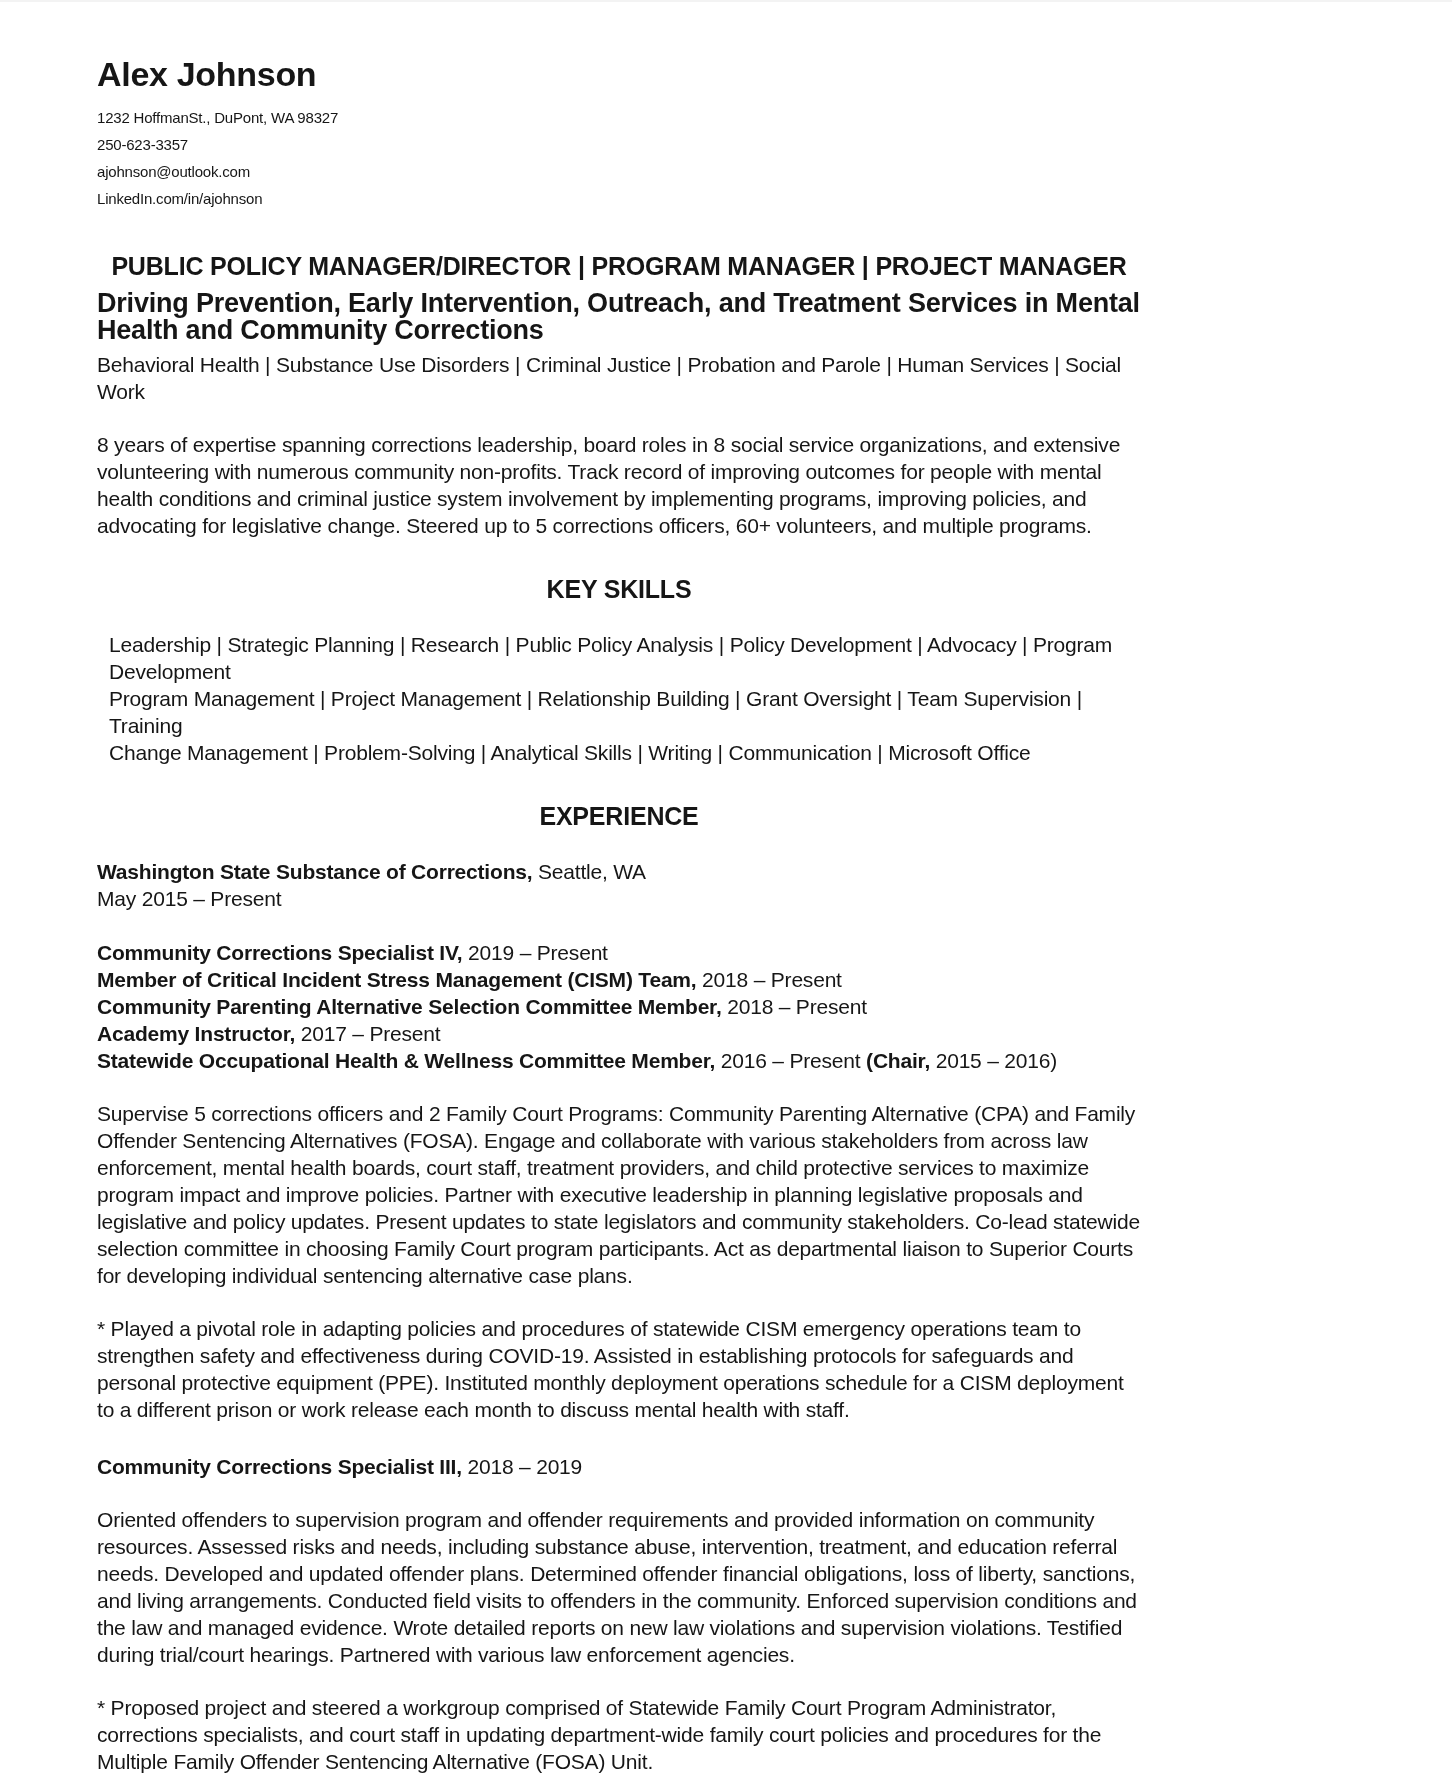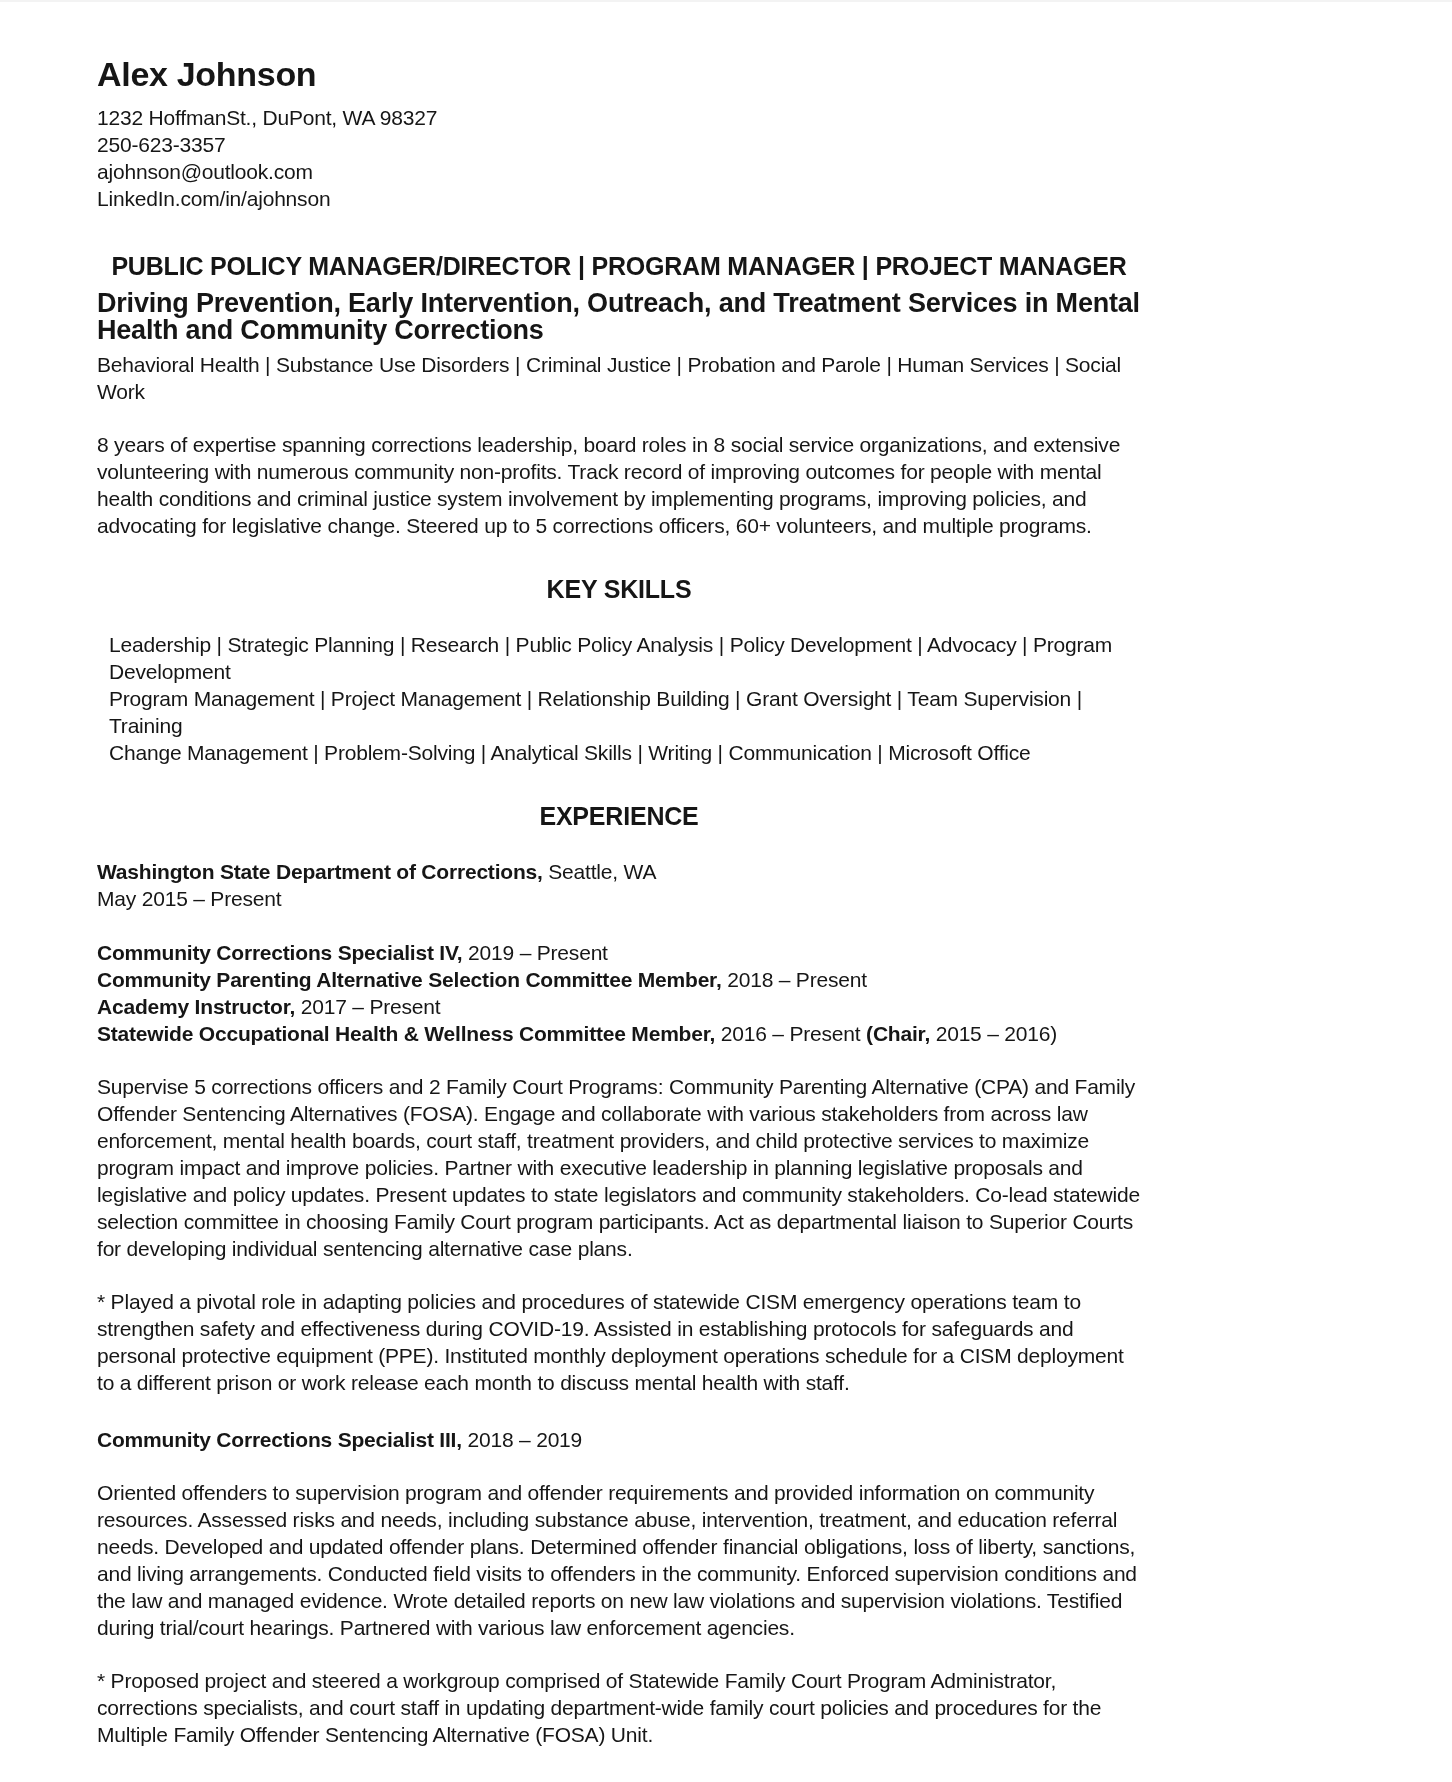"1232 HoffmanSt., DuPont, WA 98327" .contact-line { font-size: 21px -> 15px }
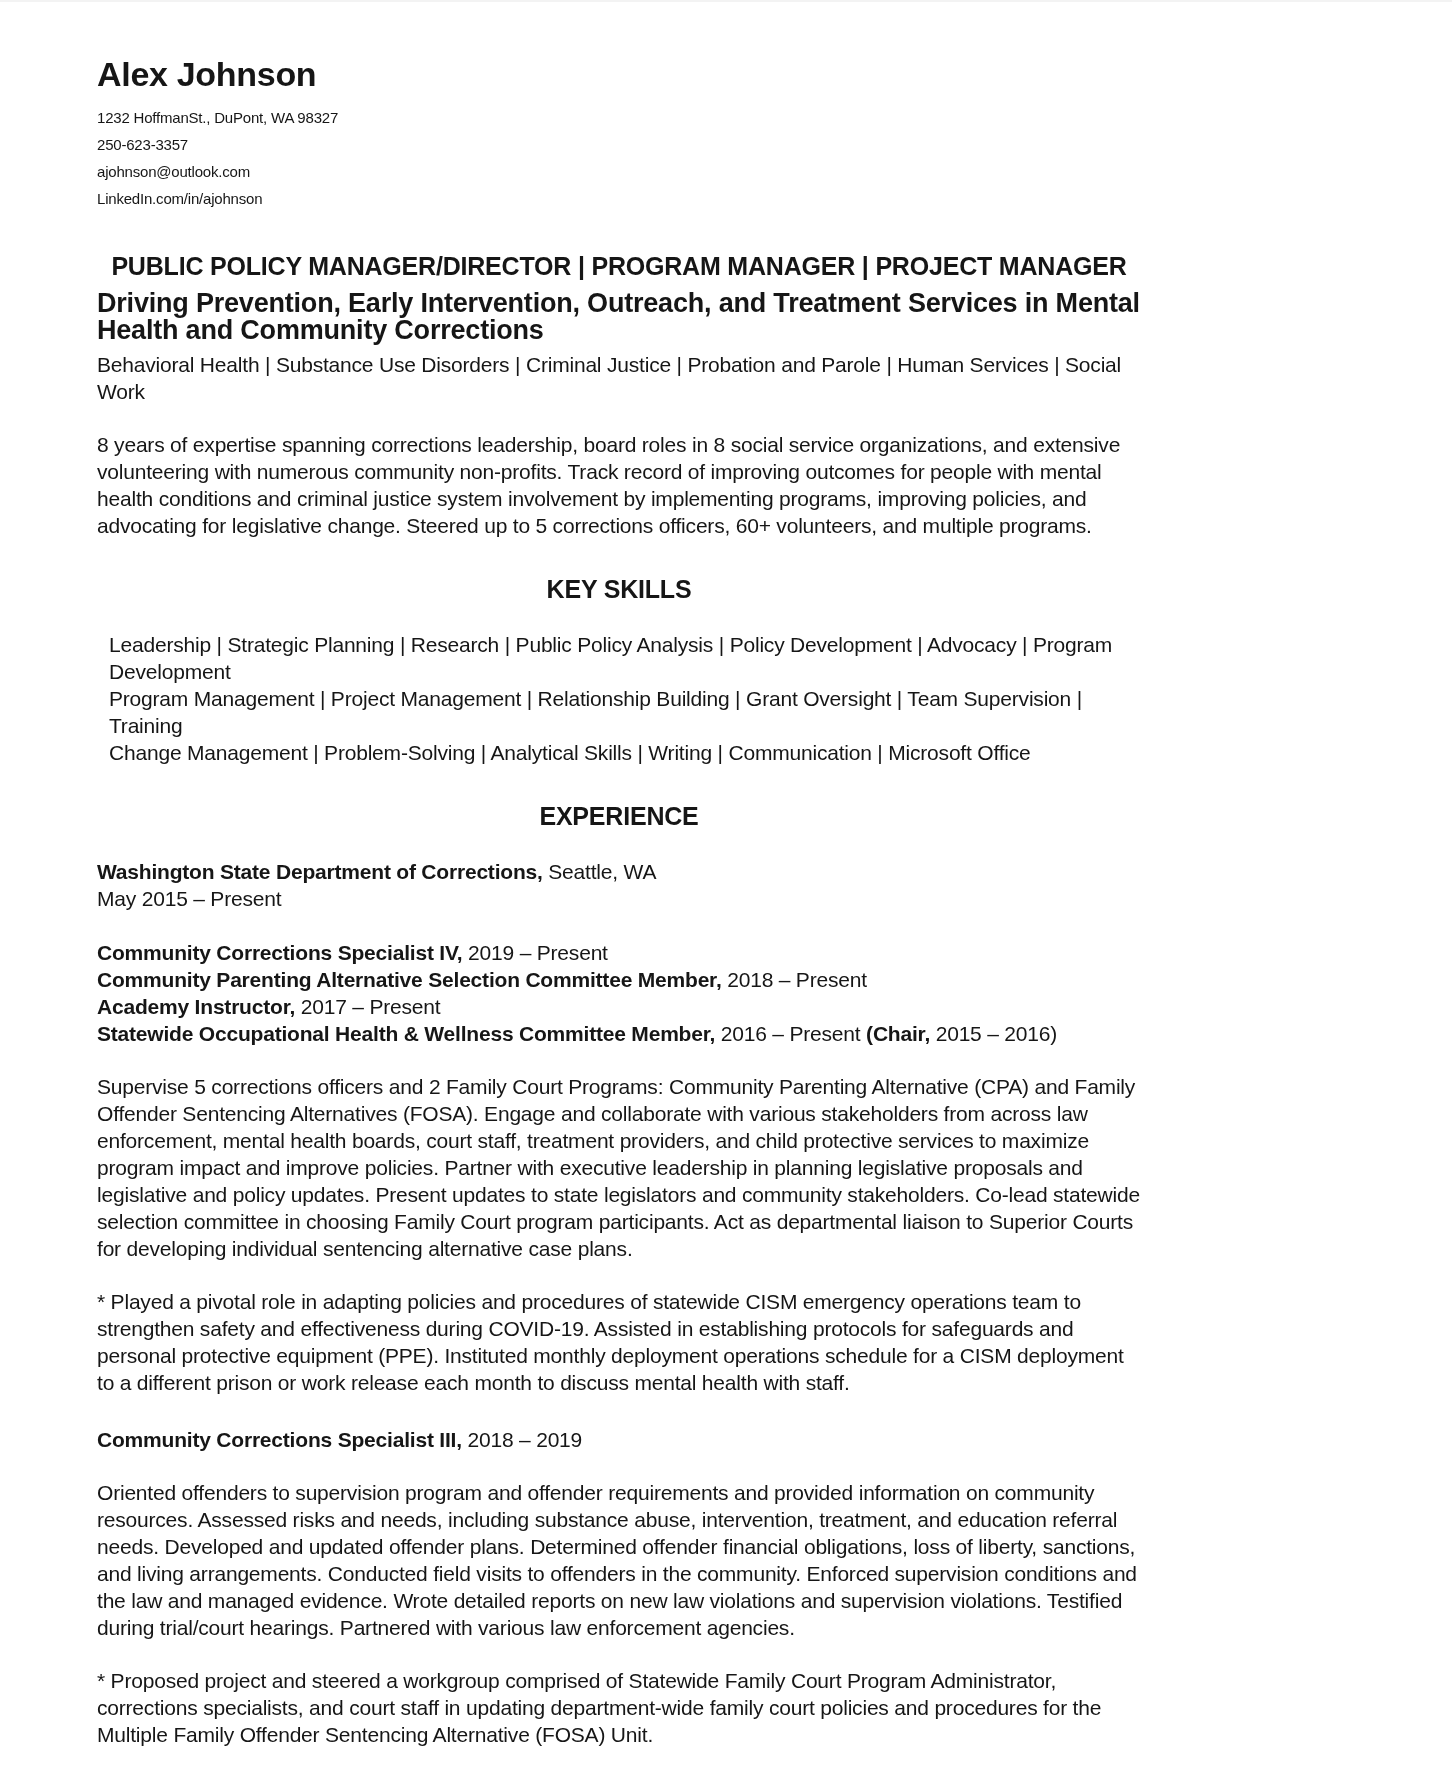"Washington State Department of" span.b { text: Department -> Substance }
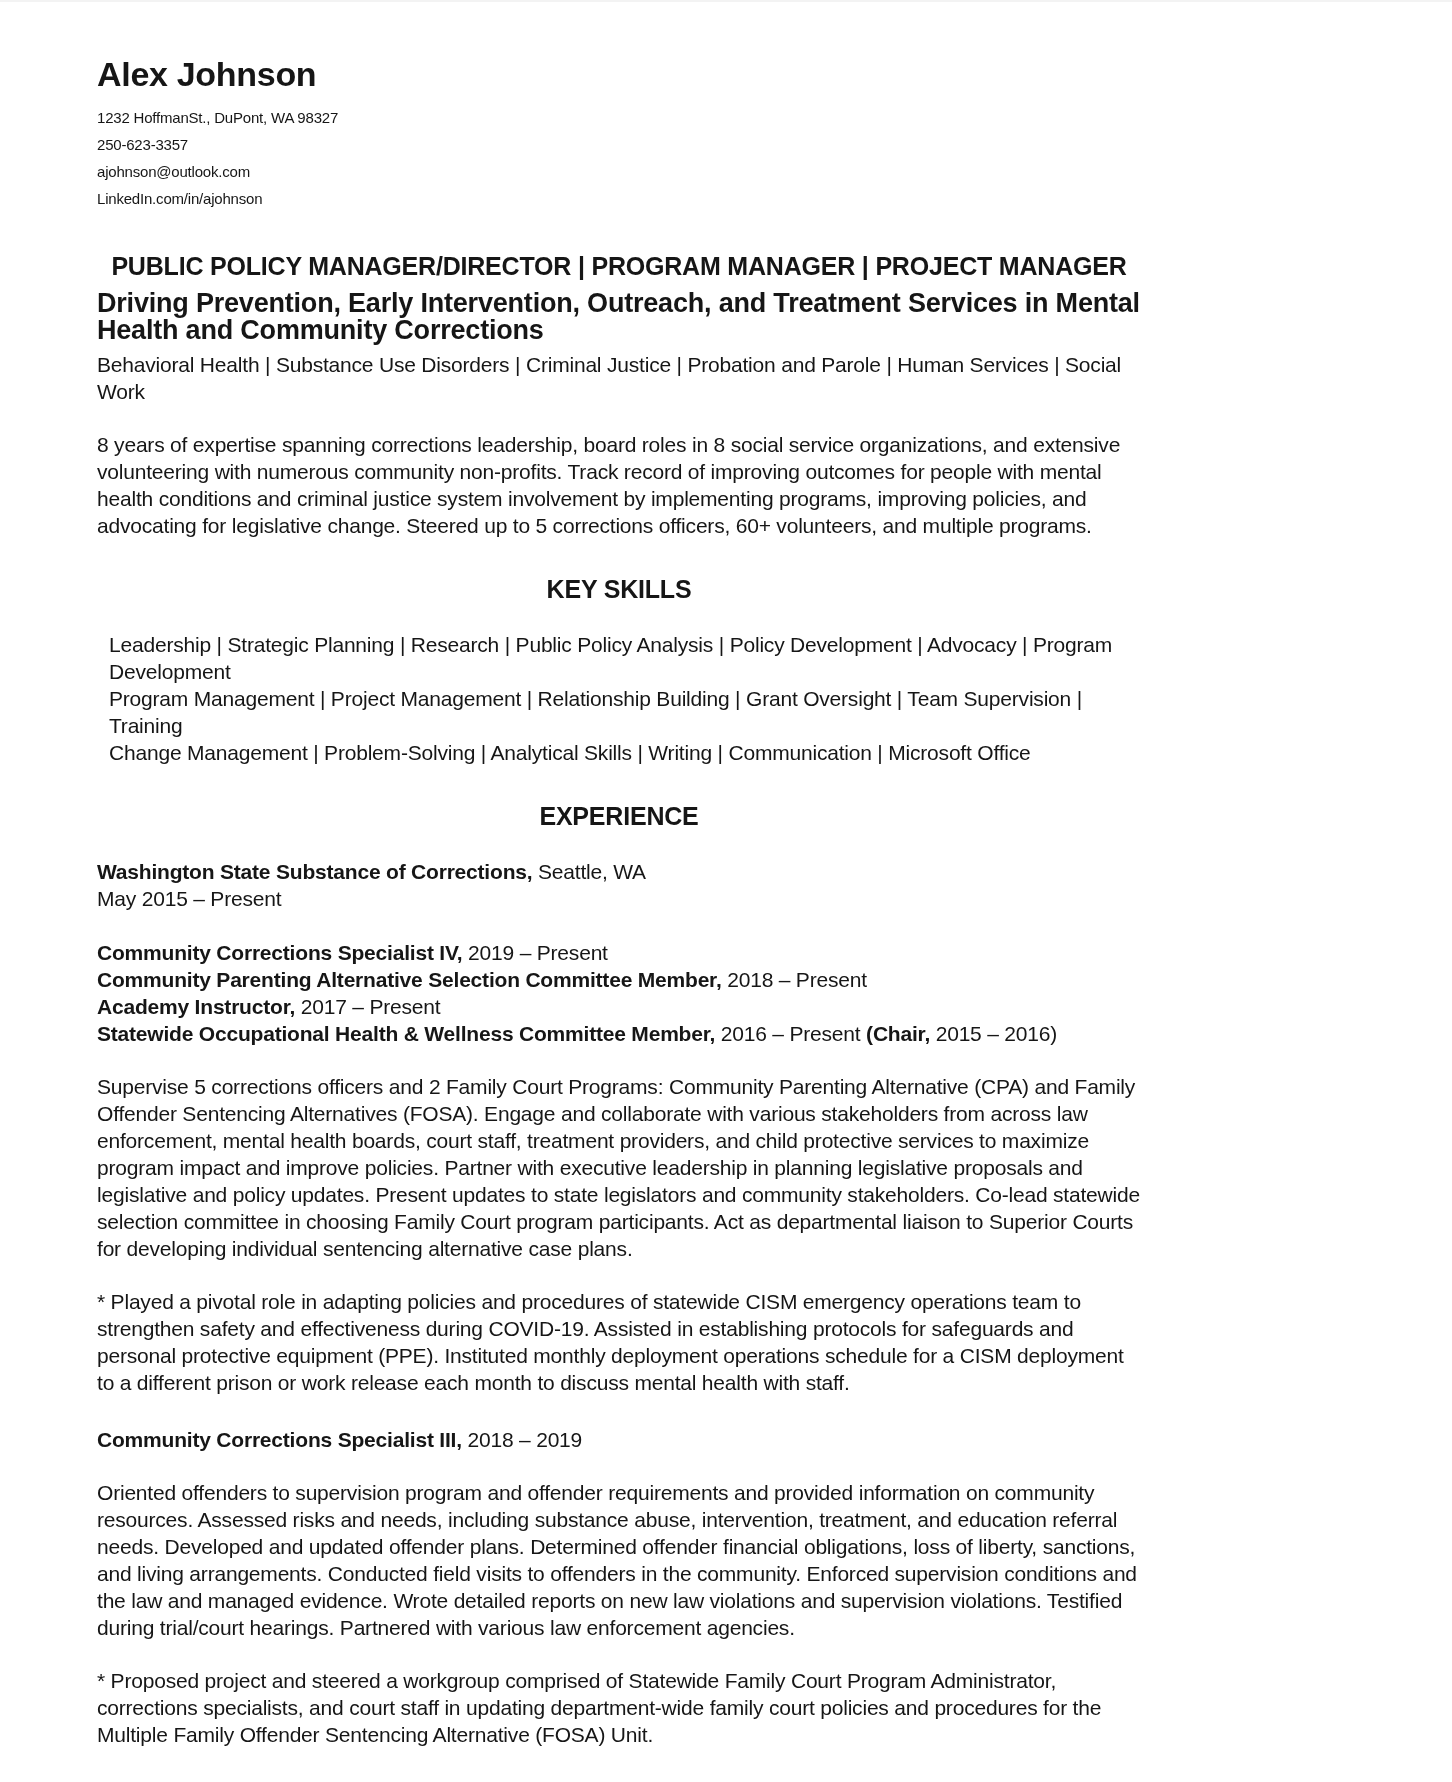"Member of Critical Incident Stress" div.body-text { html: none -> <div><span>Member of Critical Incident Stress Management (CISM) Team,</span><span> 2018 – Present</span></div> }
